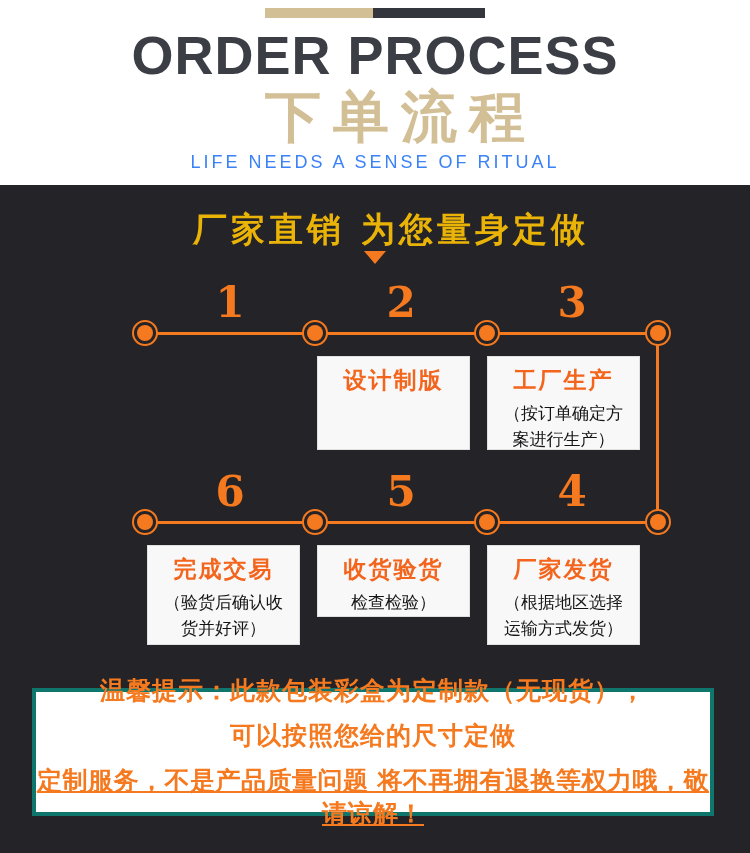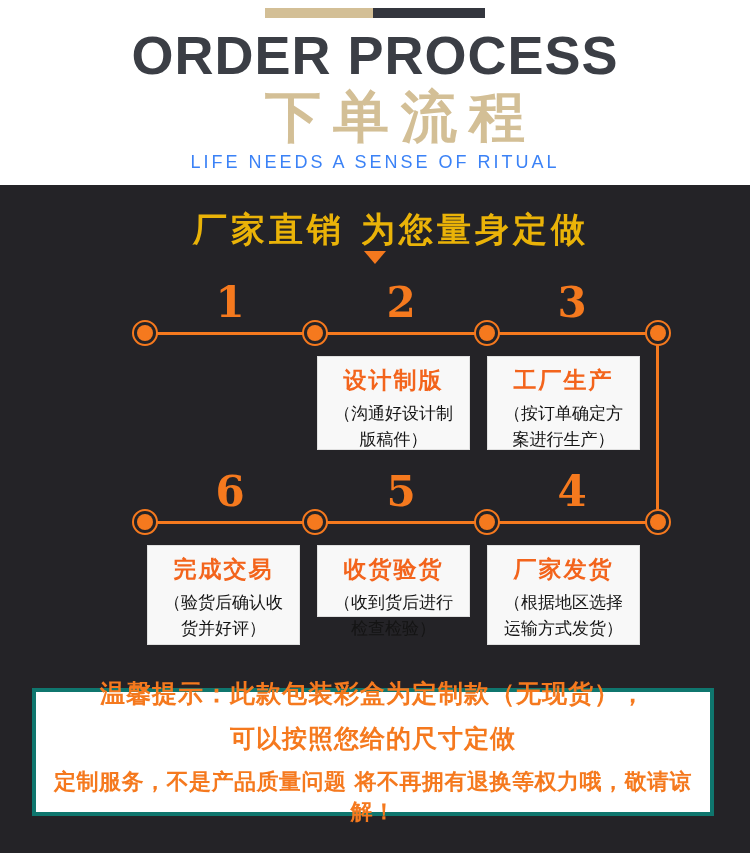"（沟通好设计制" div.card-desc { html: <div> <div>（沟通好设计制</div> <div>版稿件）</div> </div> -> none }
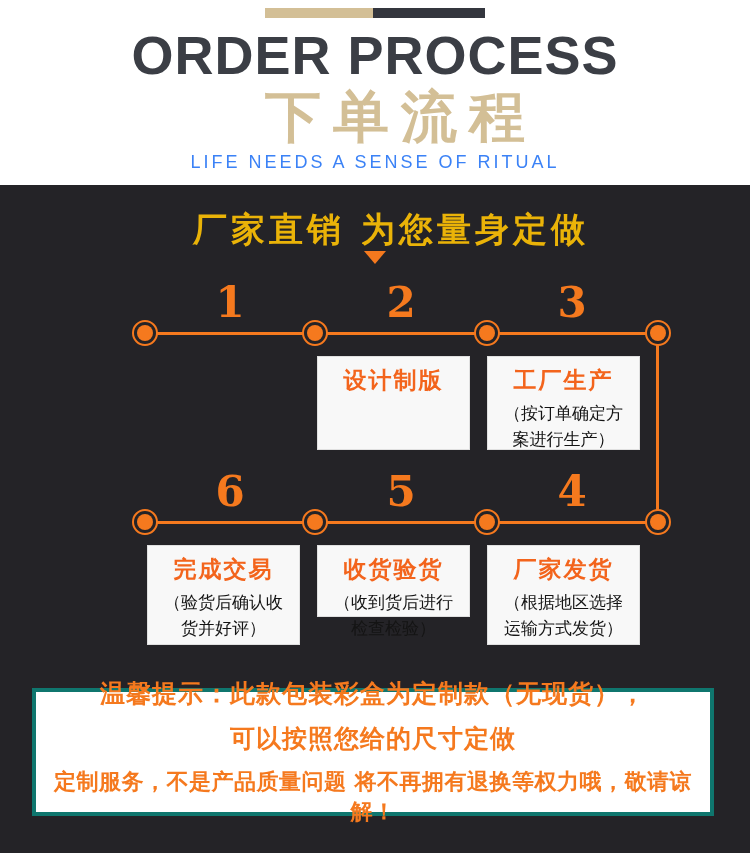"（收到货后进行" div { html: <div>（收到货后进行</div> -> none }
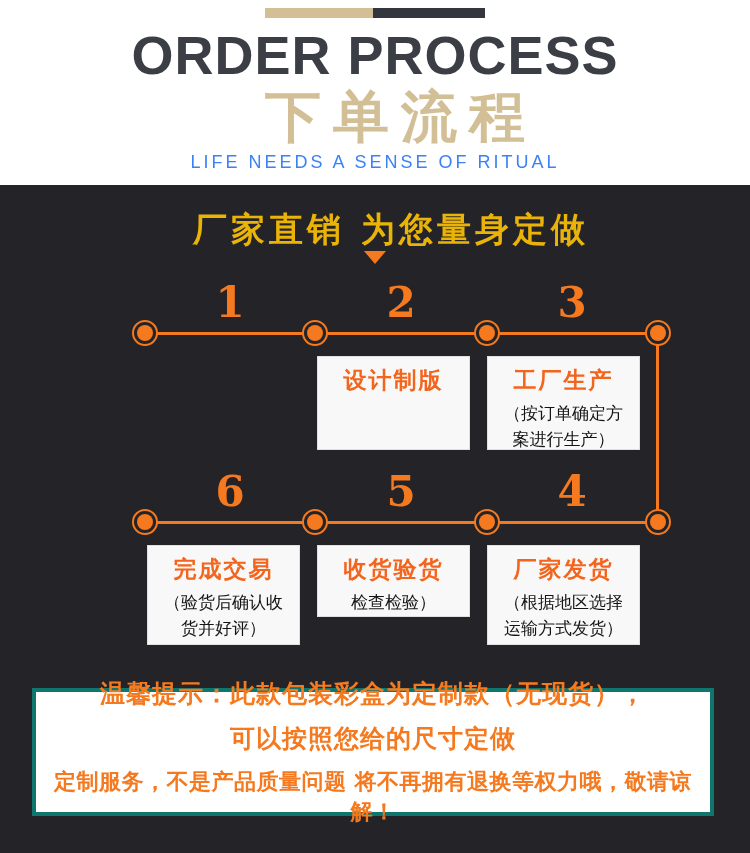"定制服务，不是产品质量问题 将不再拥有退换等权力哦，敬请谅解！" .notice-line.l3 { font-size: 22px -> 25px; text-decoration: none -> underline }
